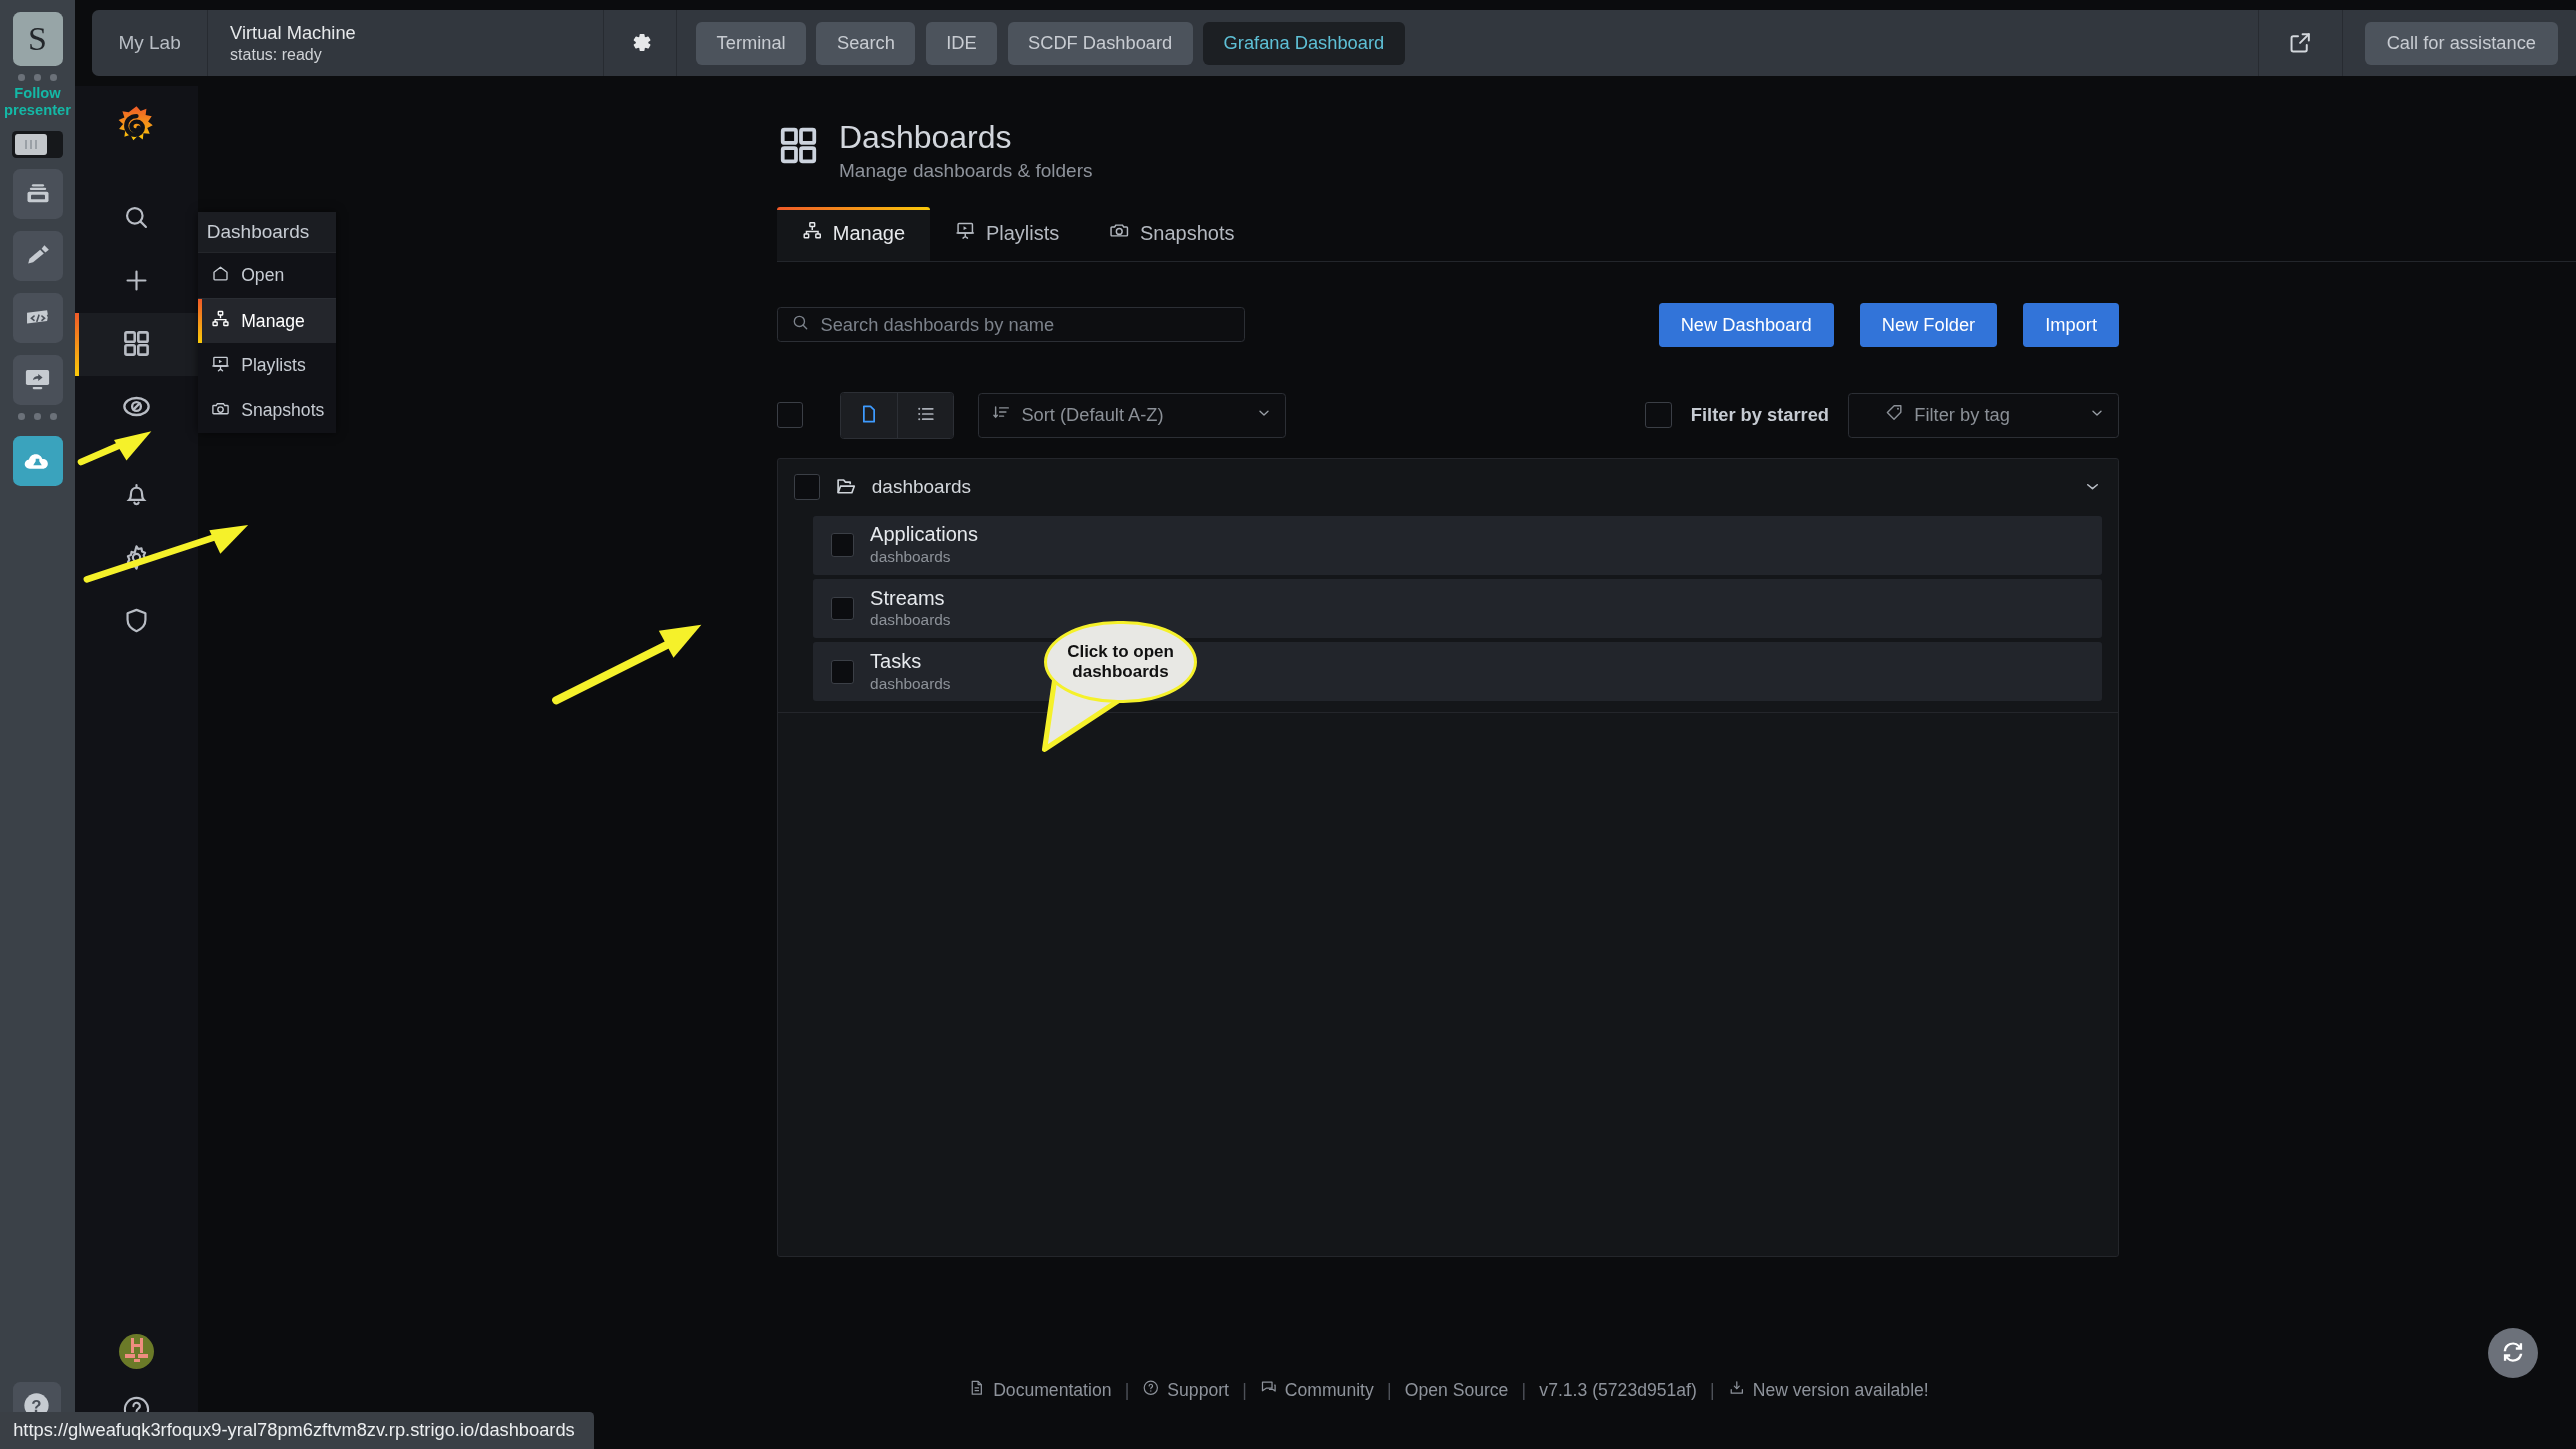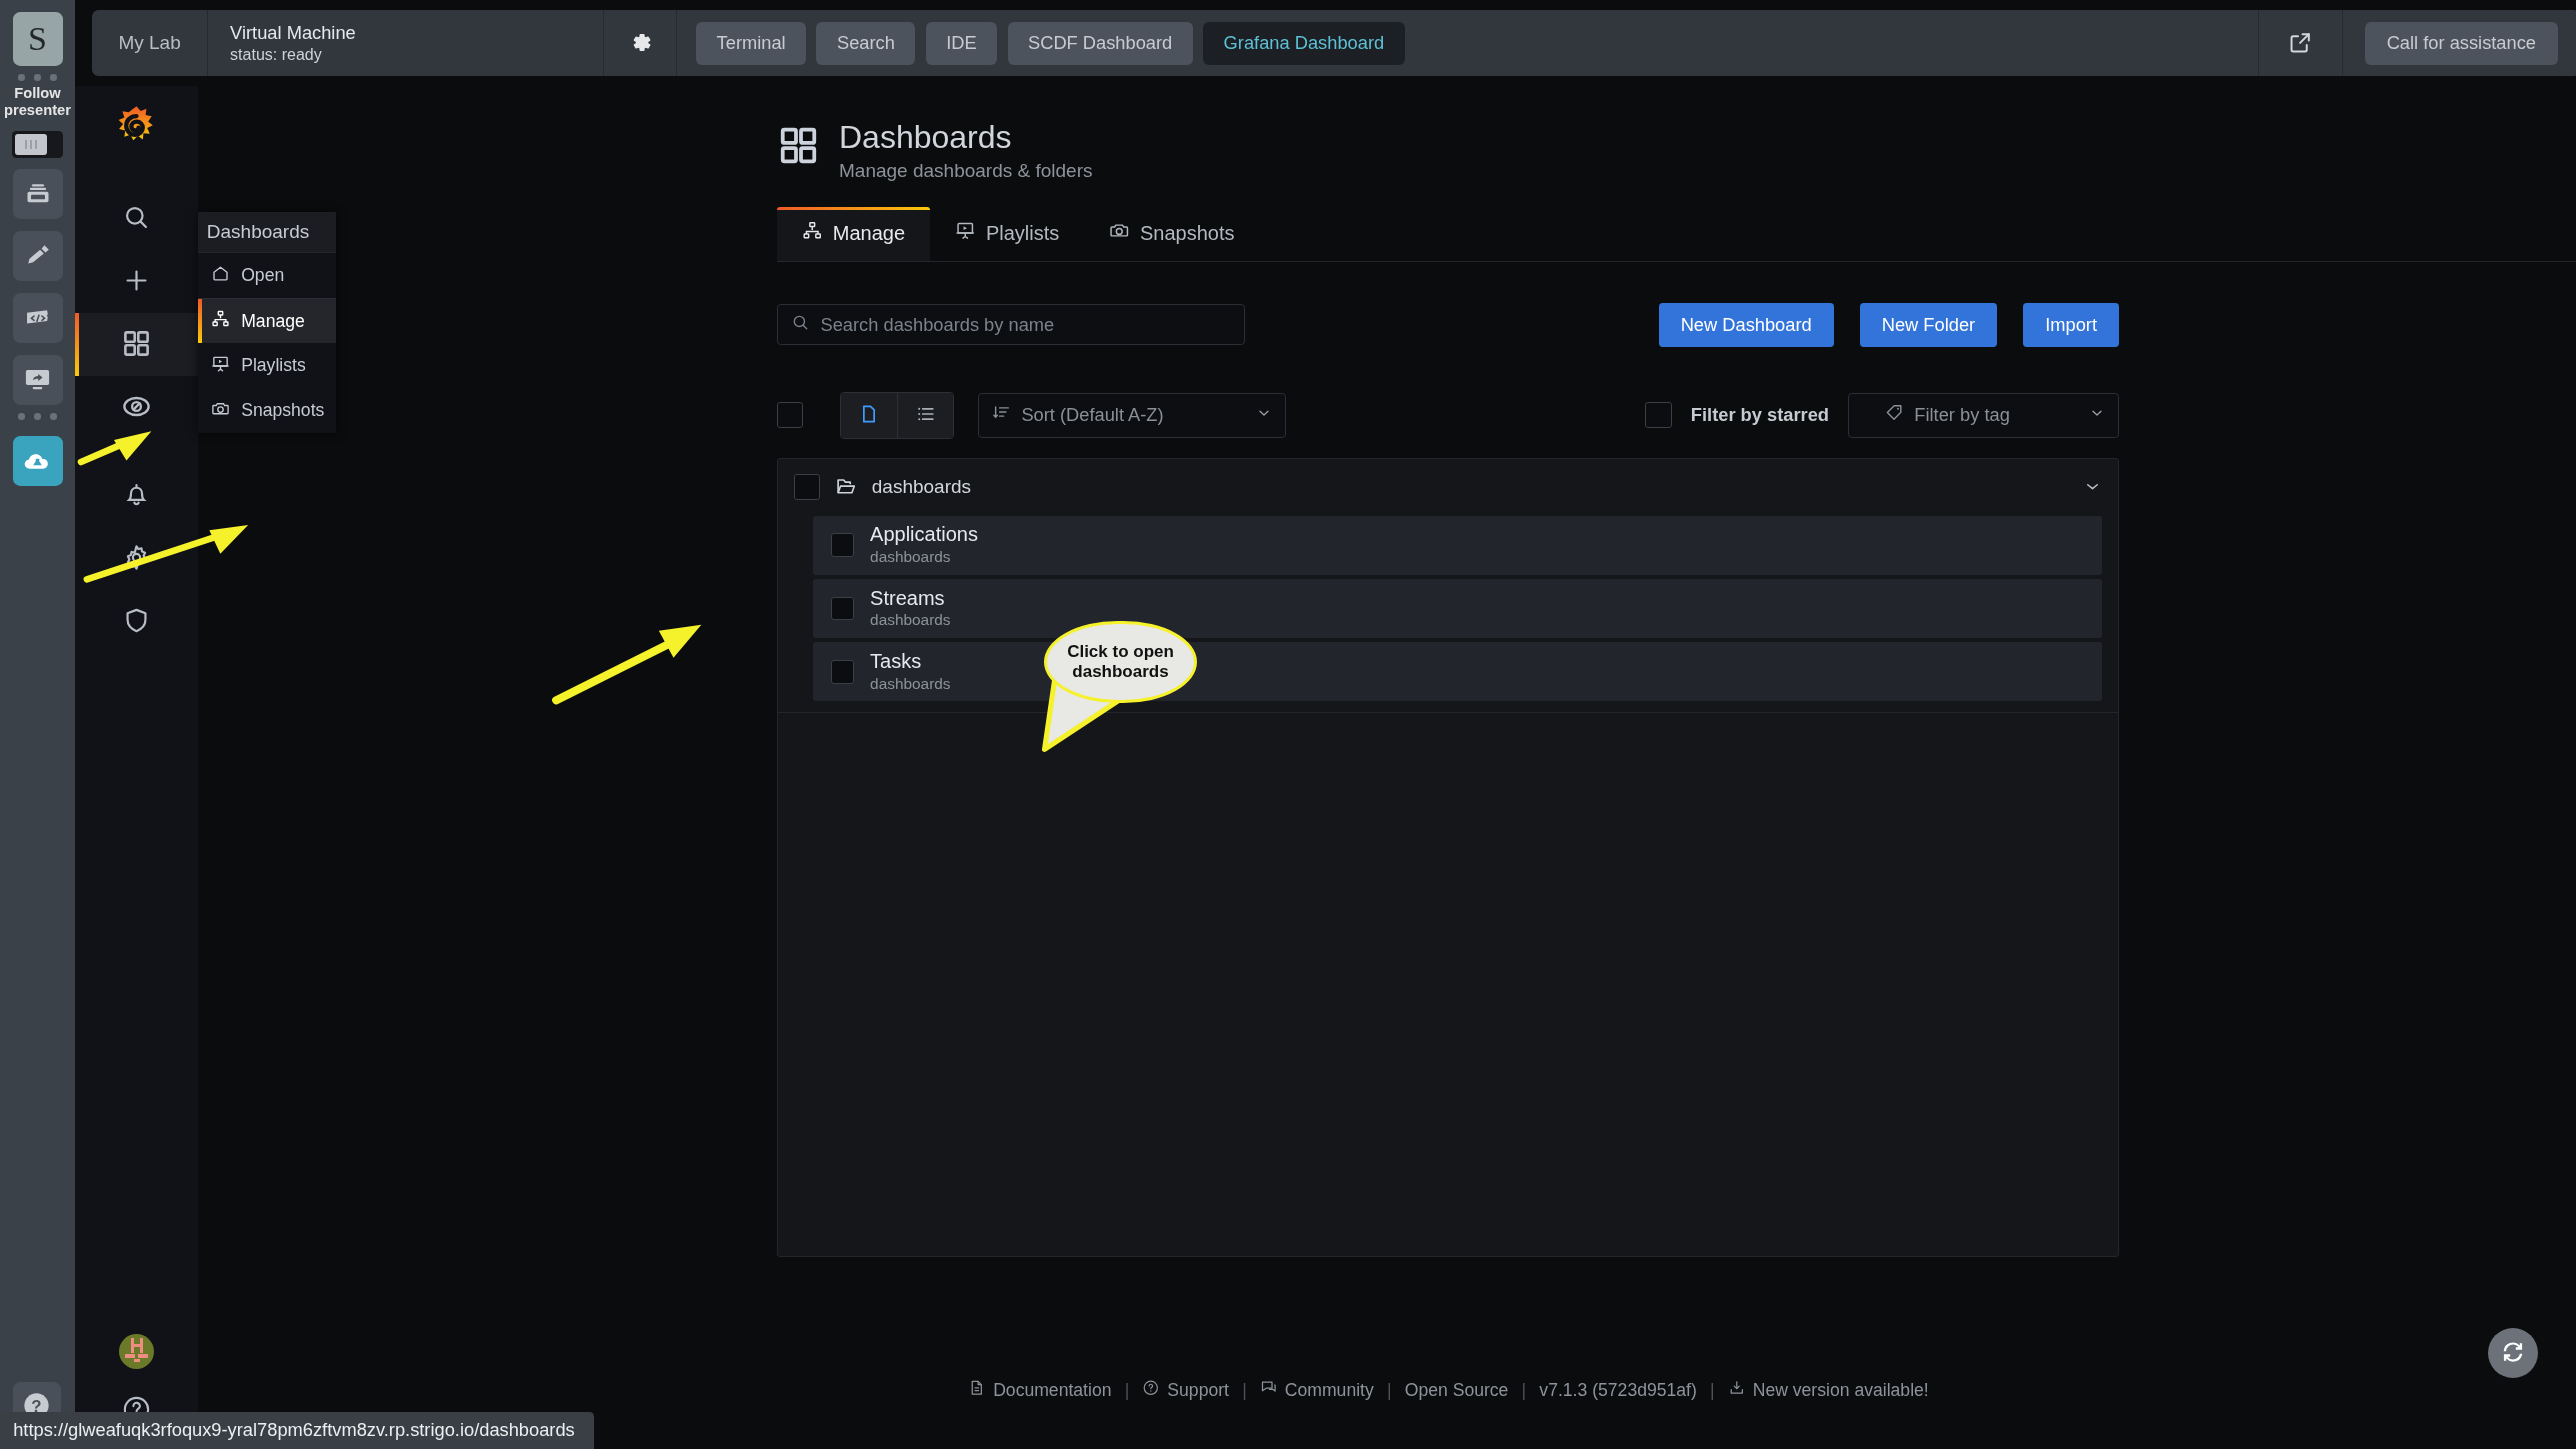"Follow" .follow-label { color: #e5e5e5 -> #14b8a6 }
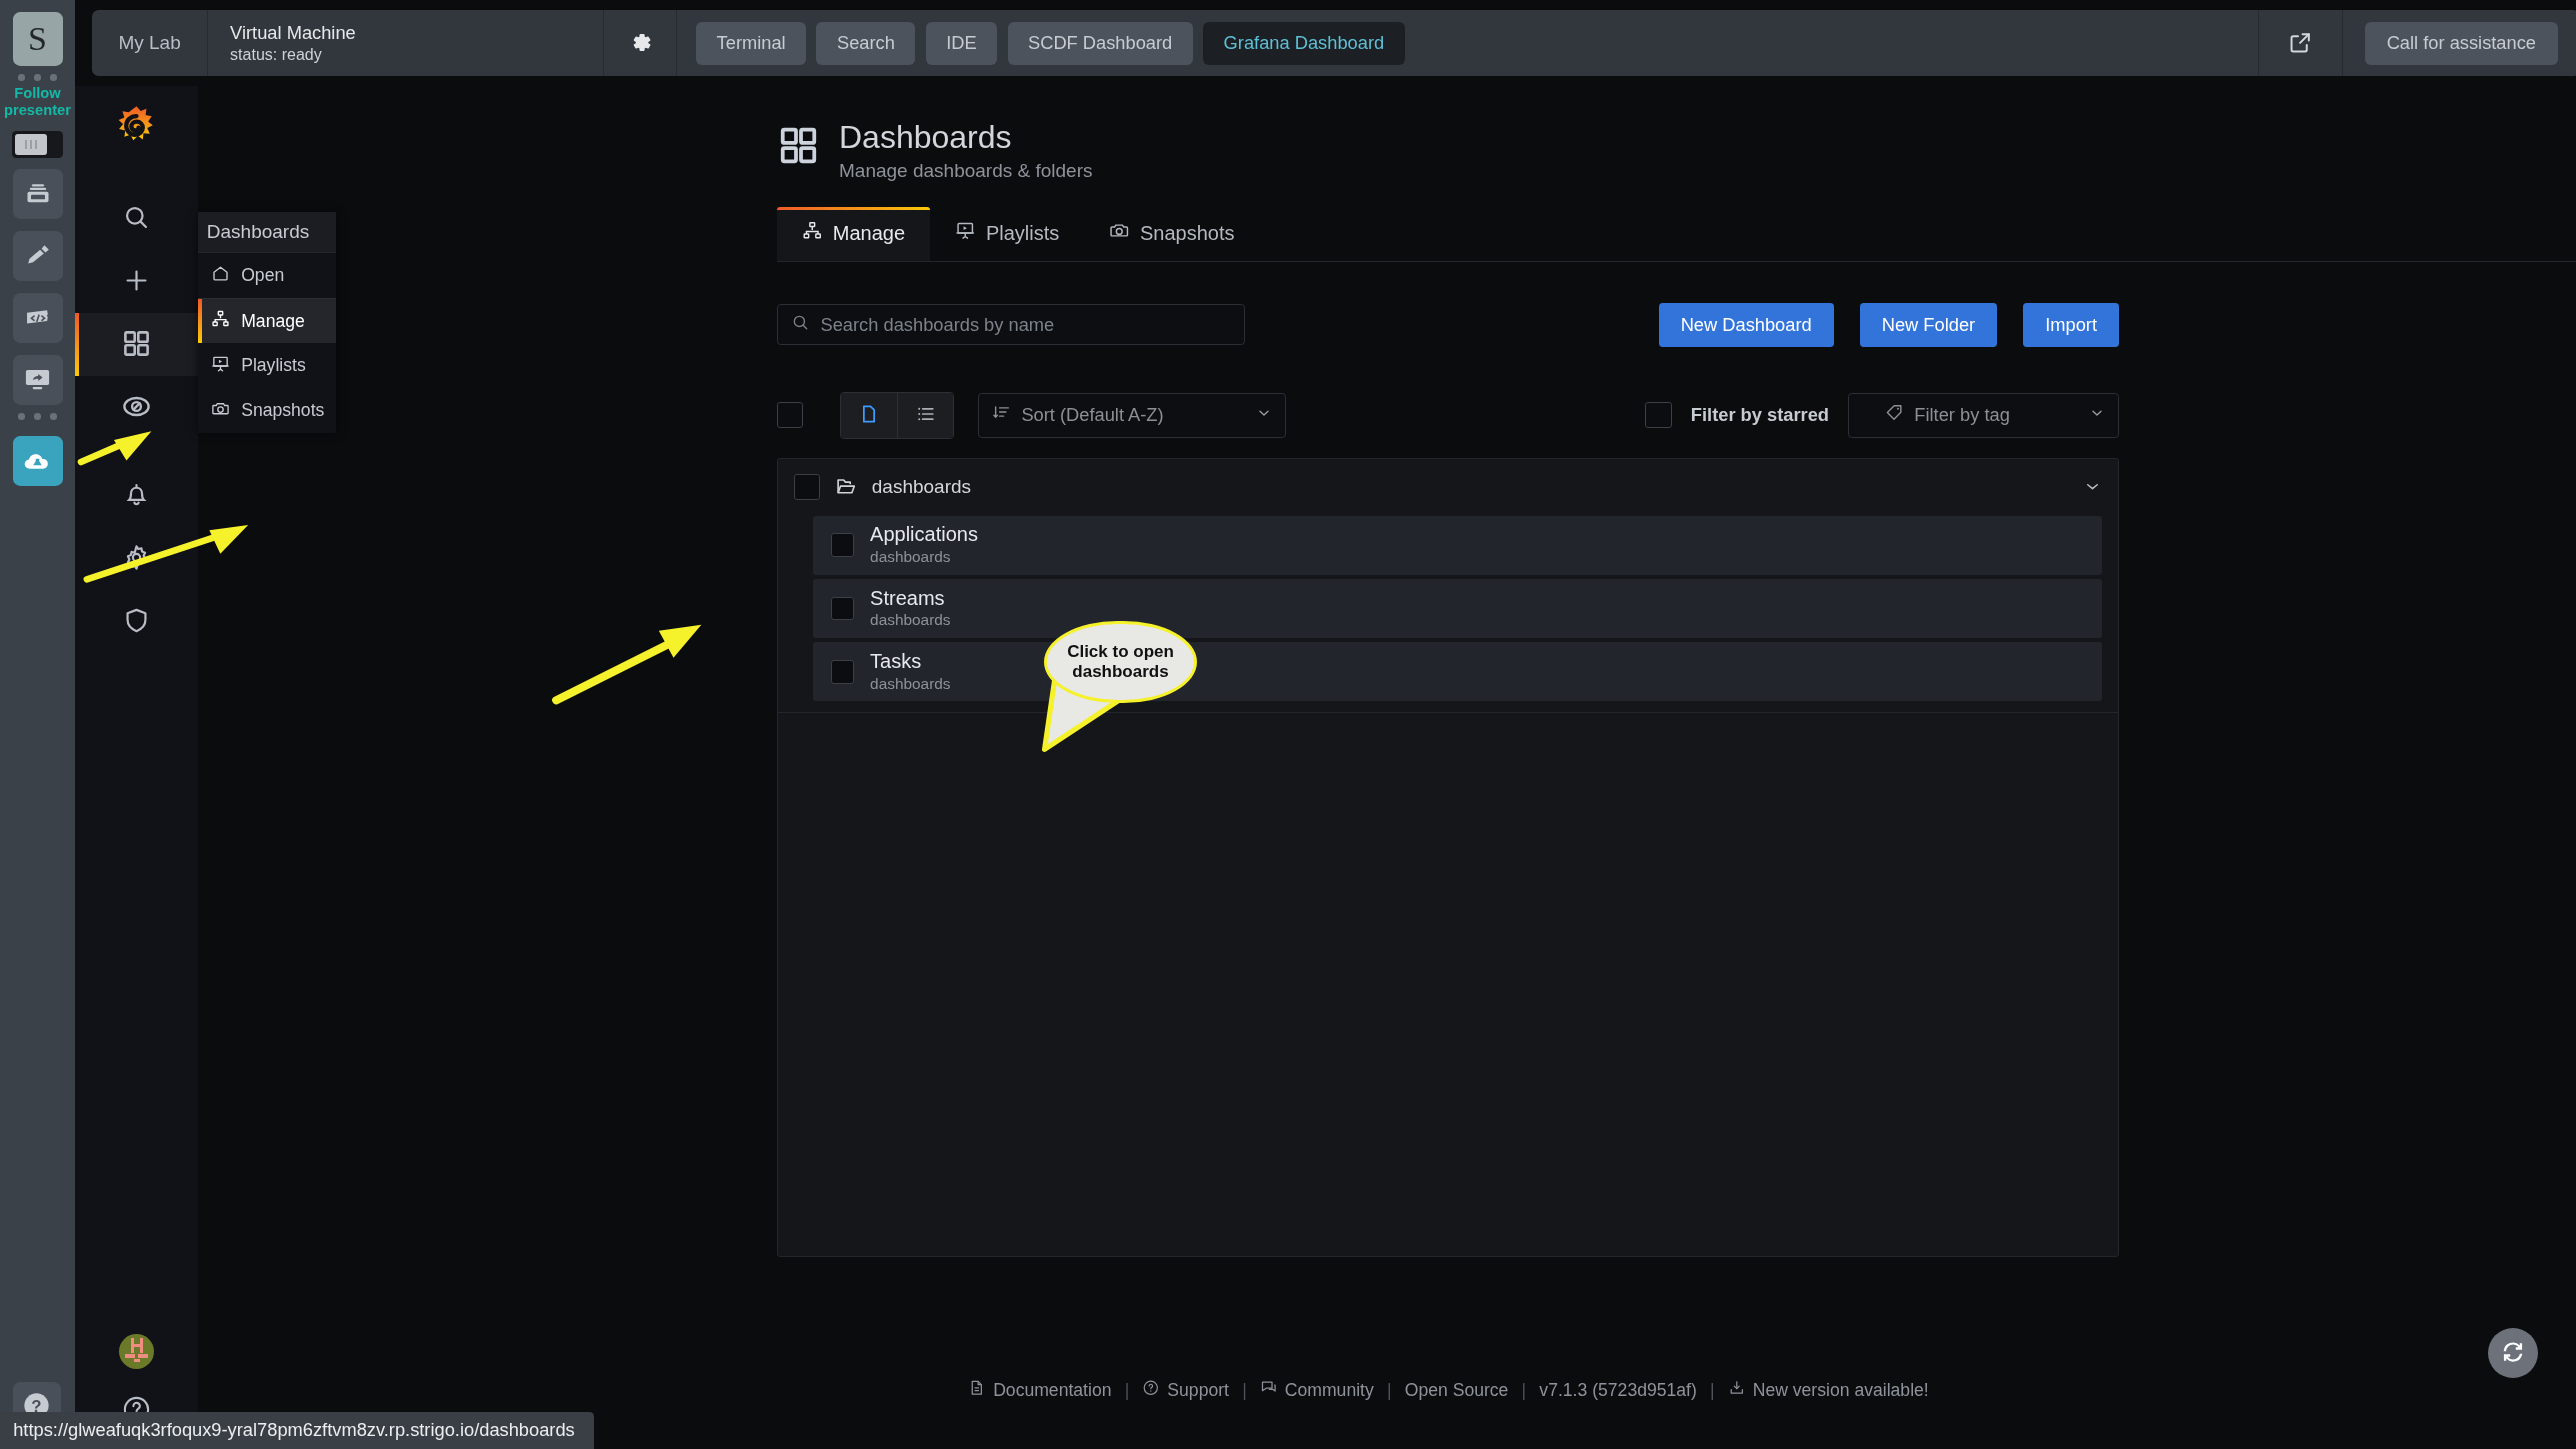"Search dashboards by name" .sr-input { height: 41px -> 35px }
